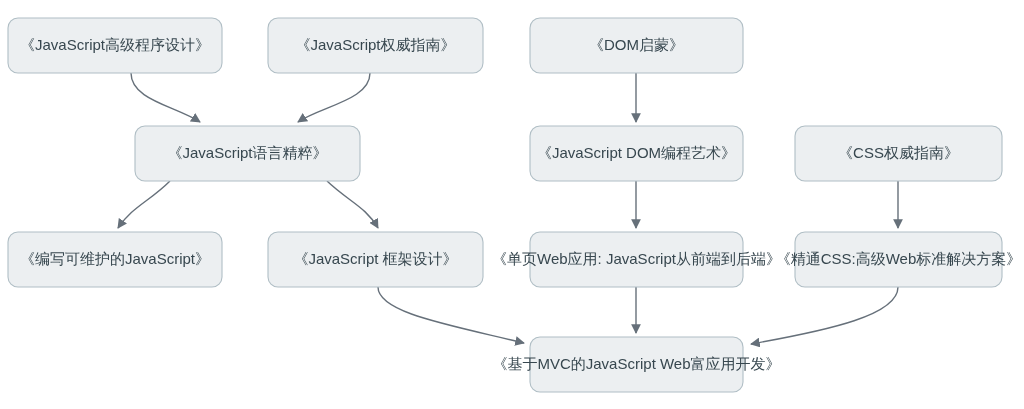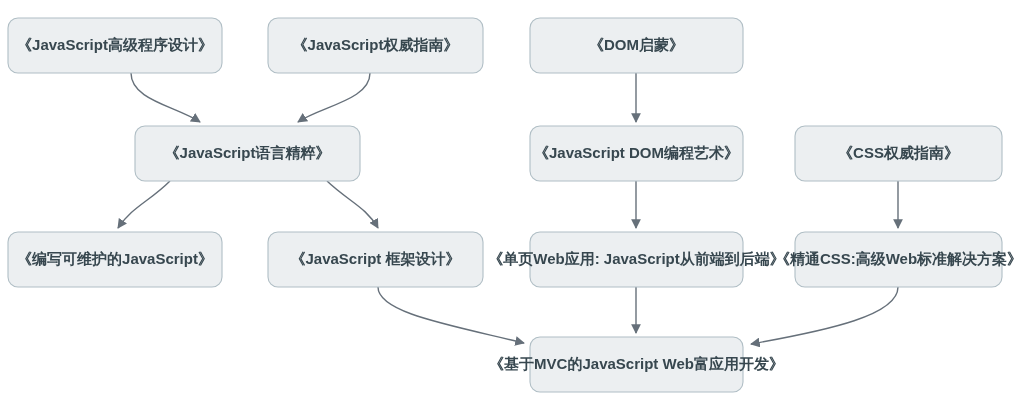"《JavaScript高级程序设计》" #flow-root { font-weight: bold -> none }
